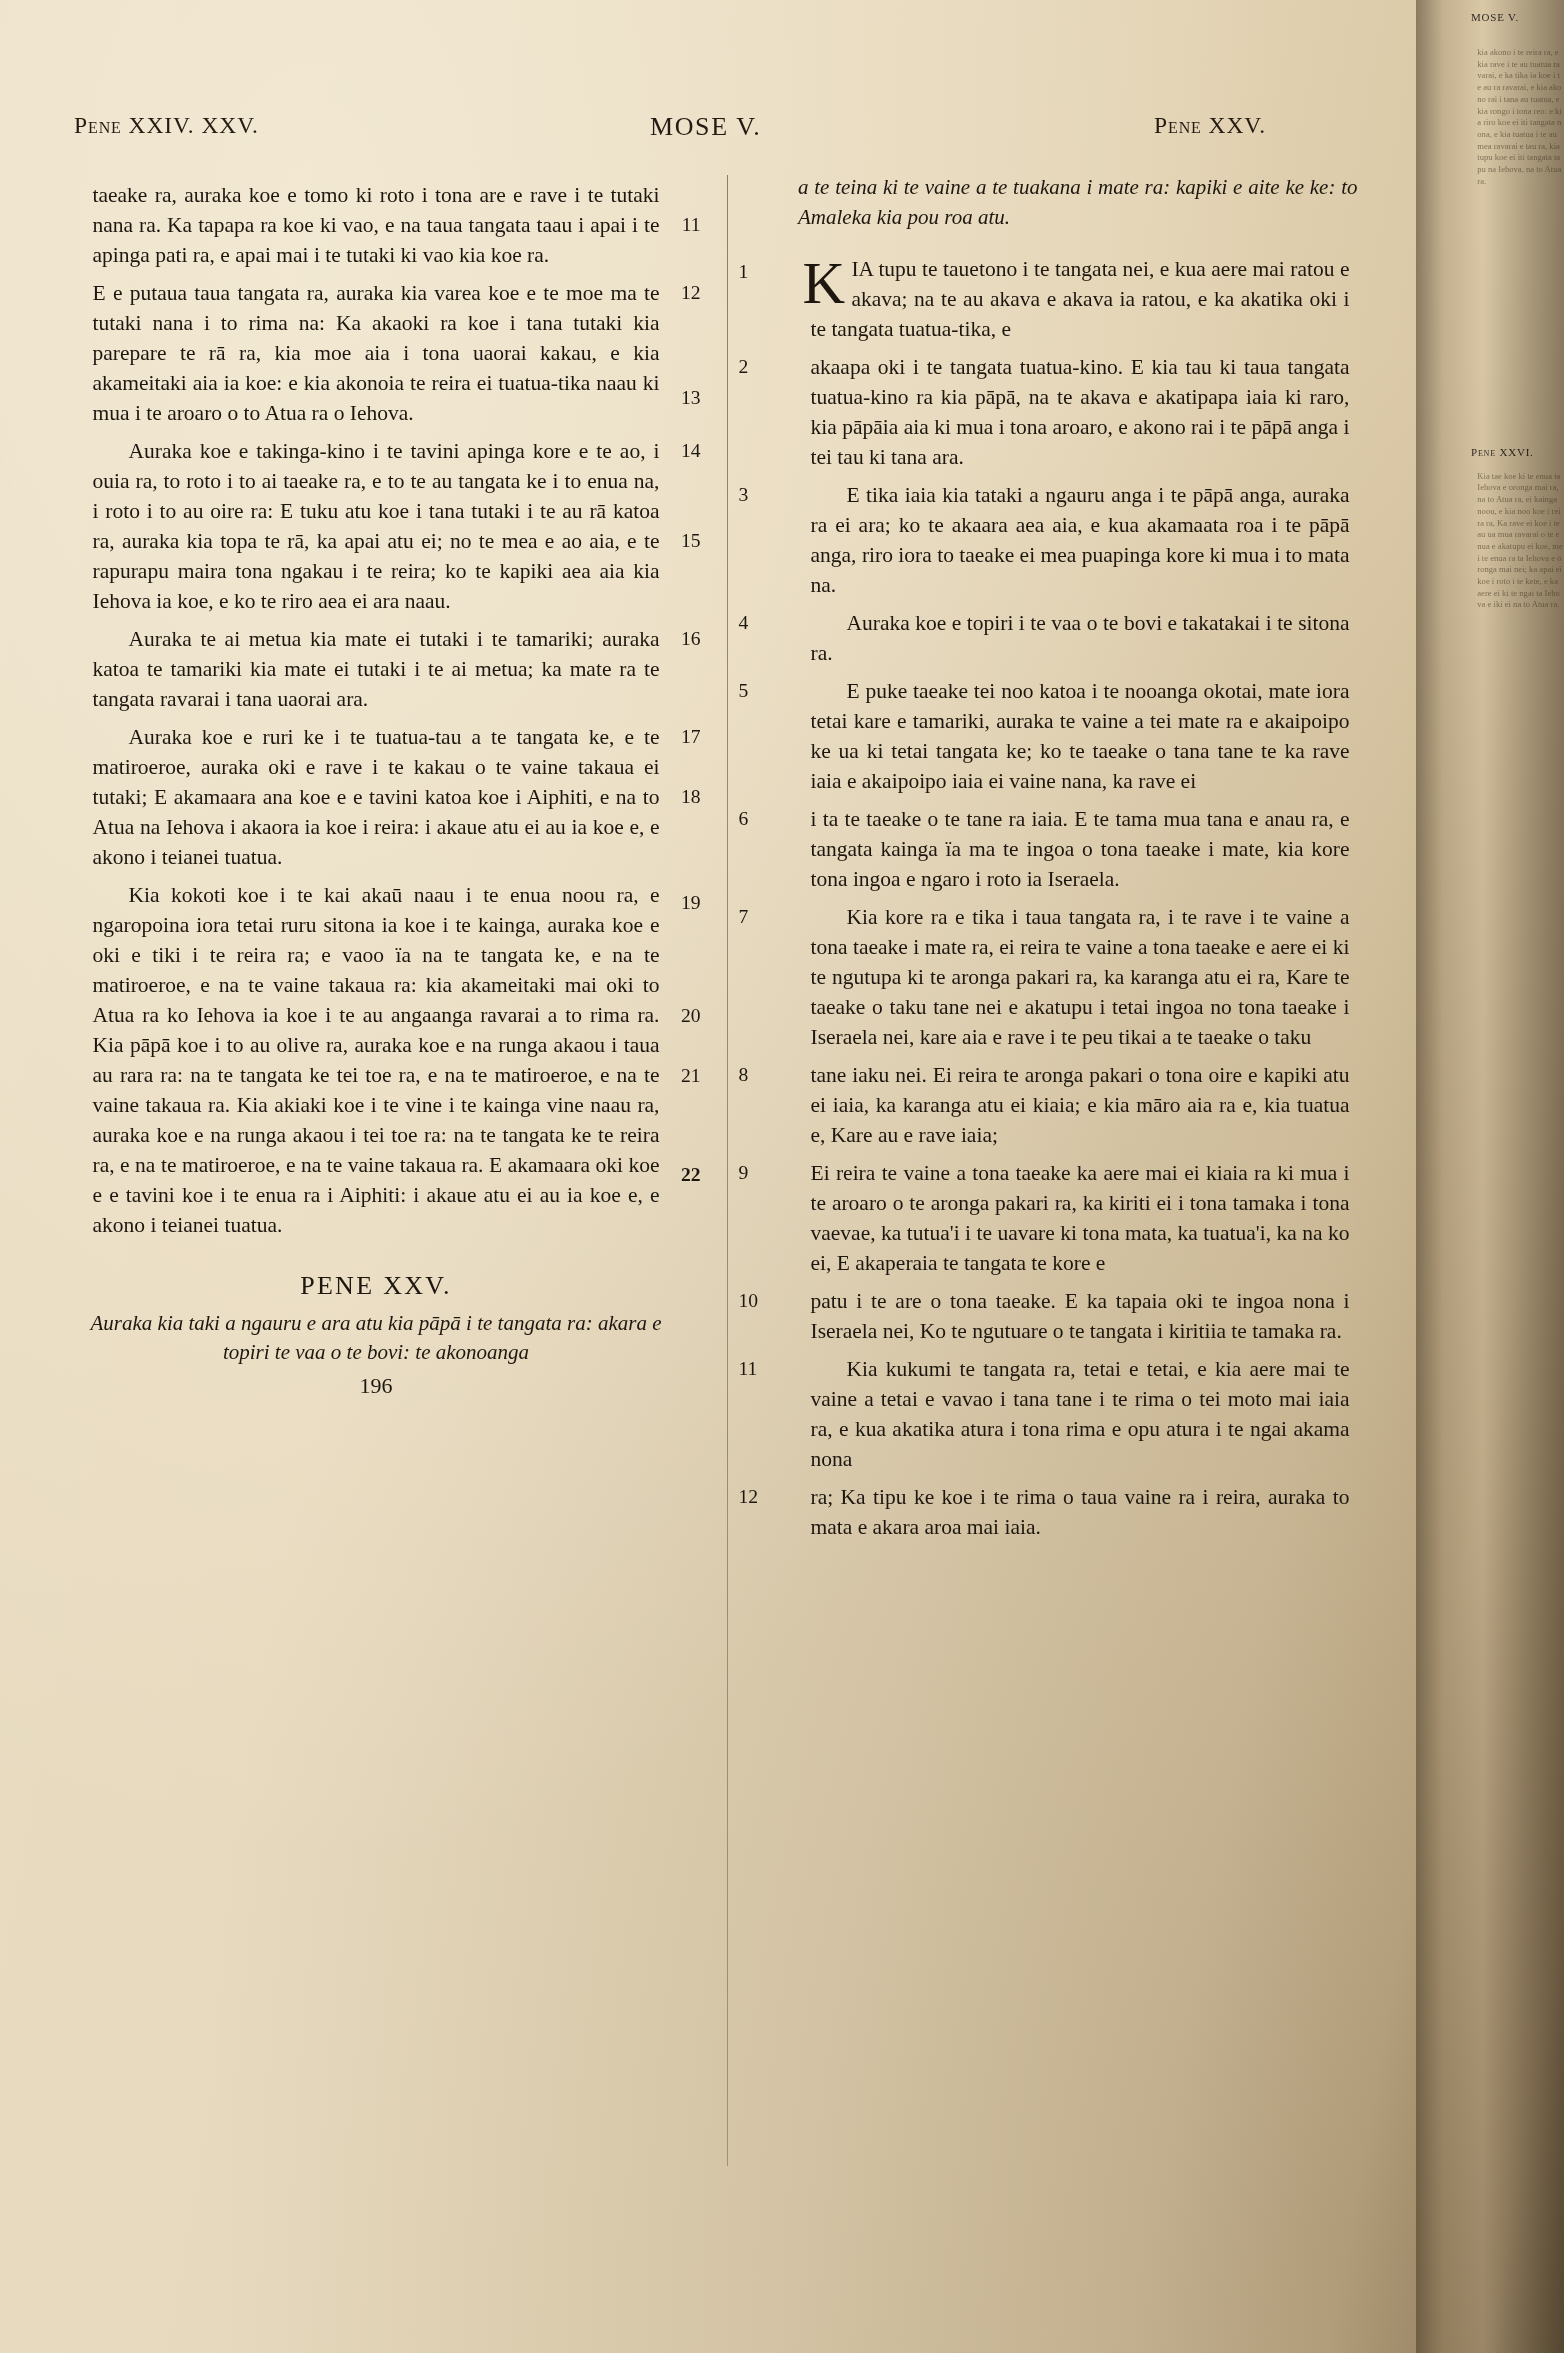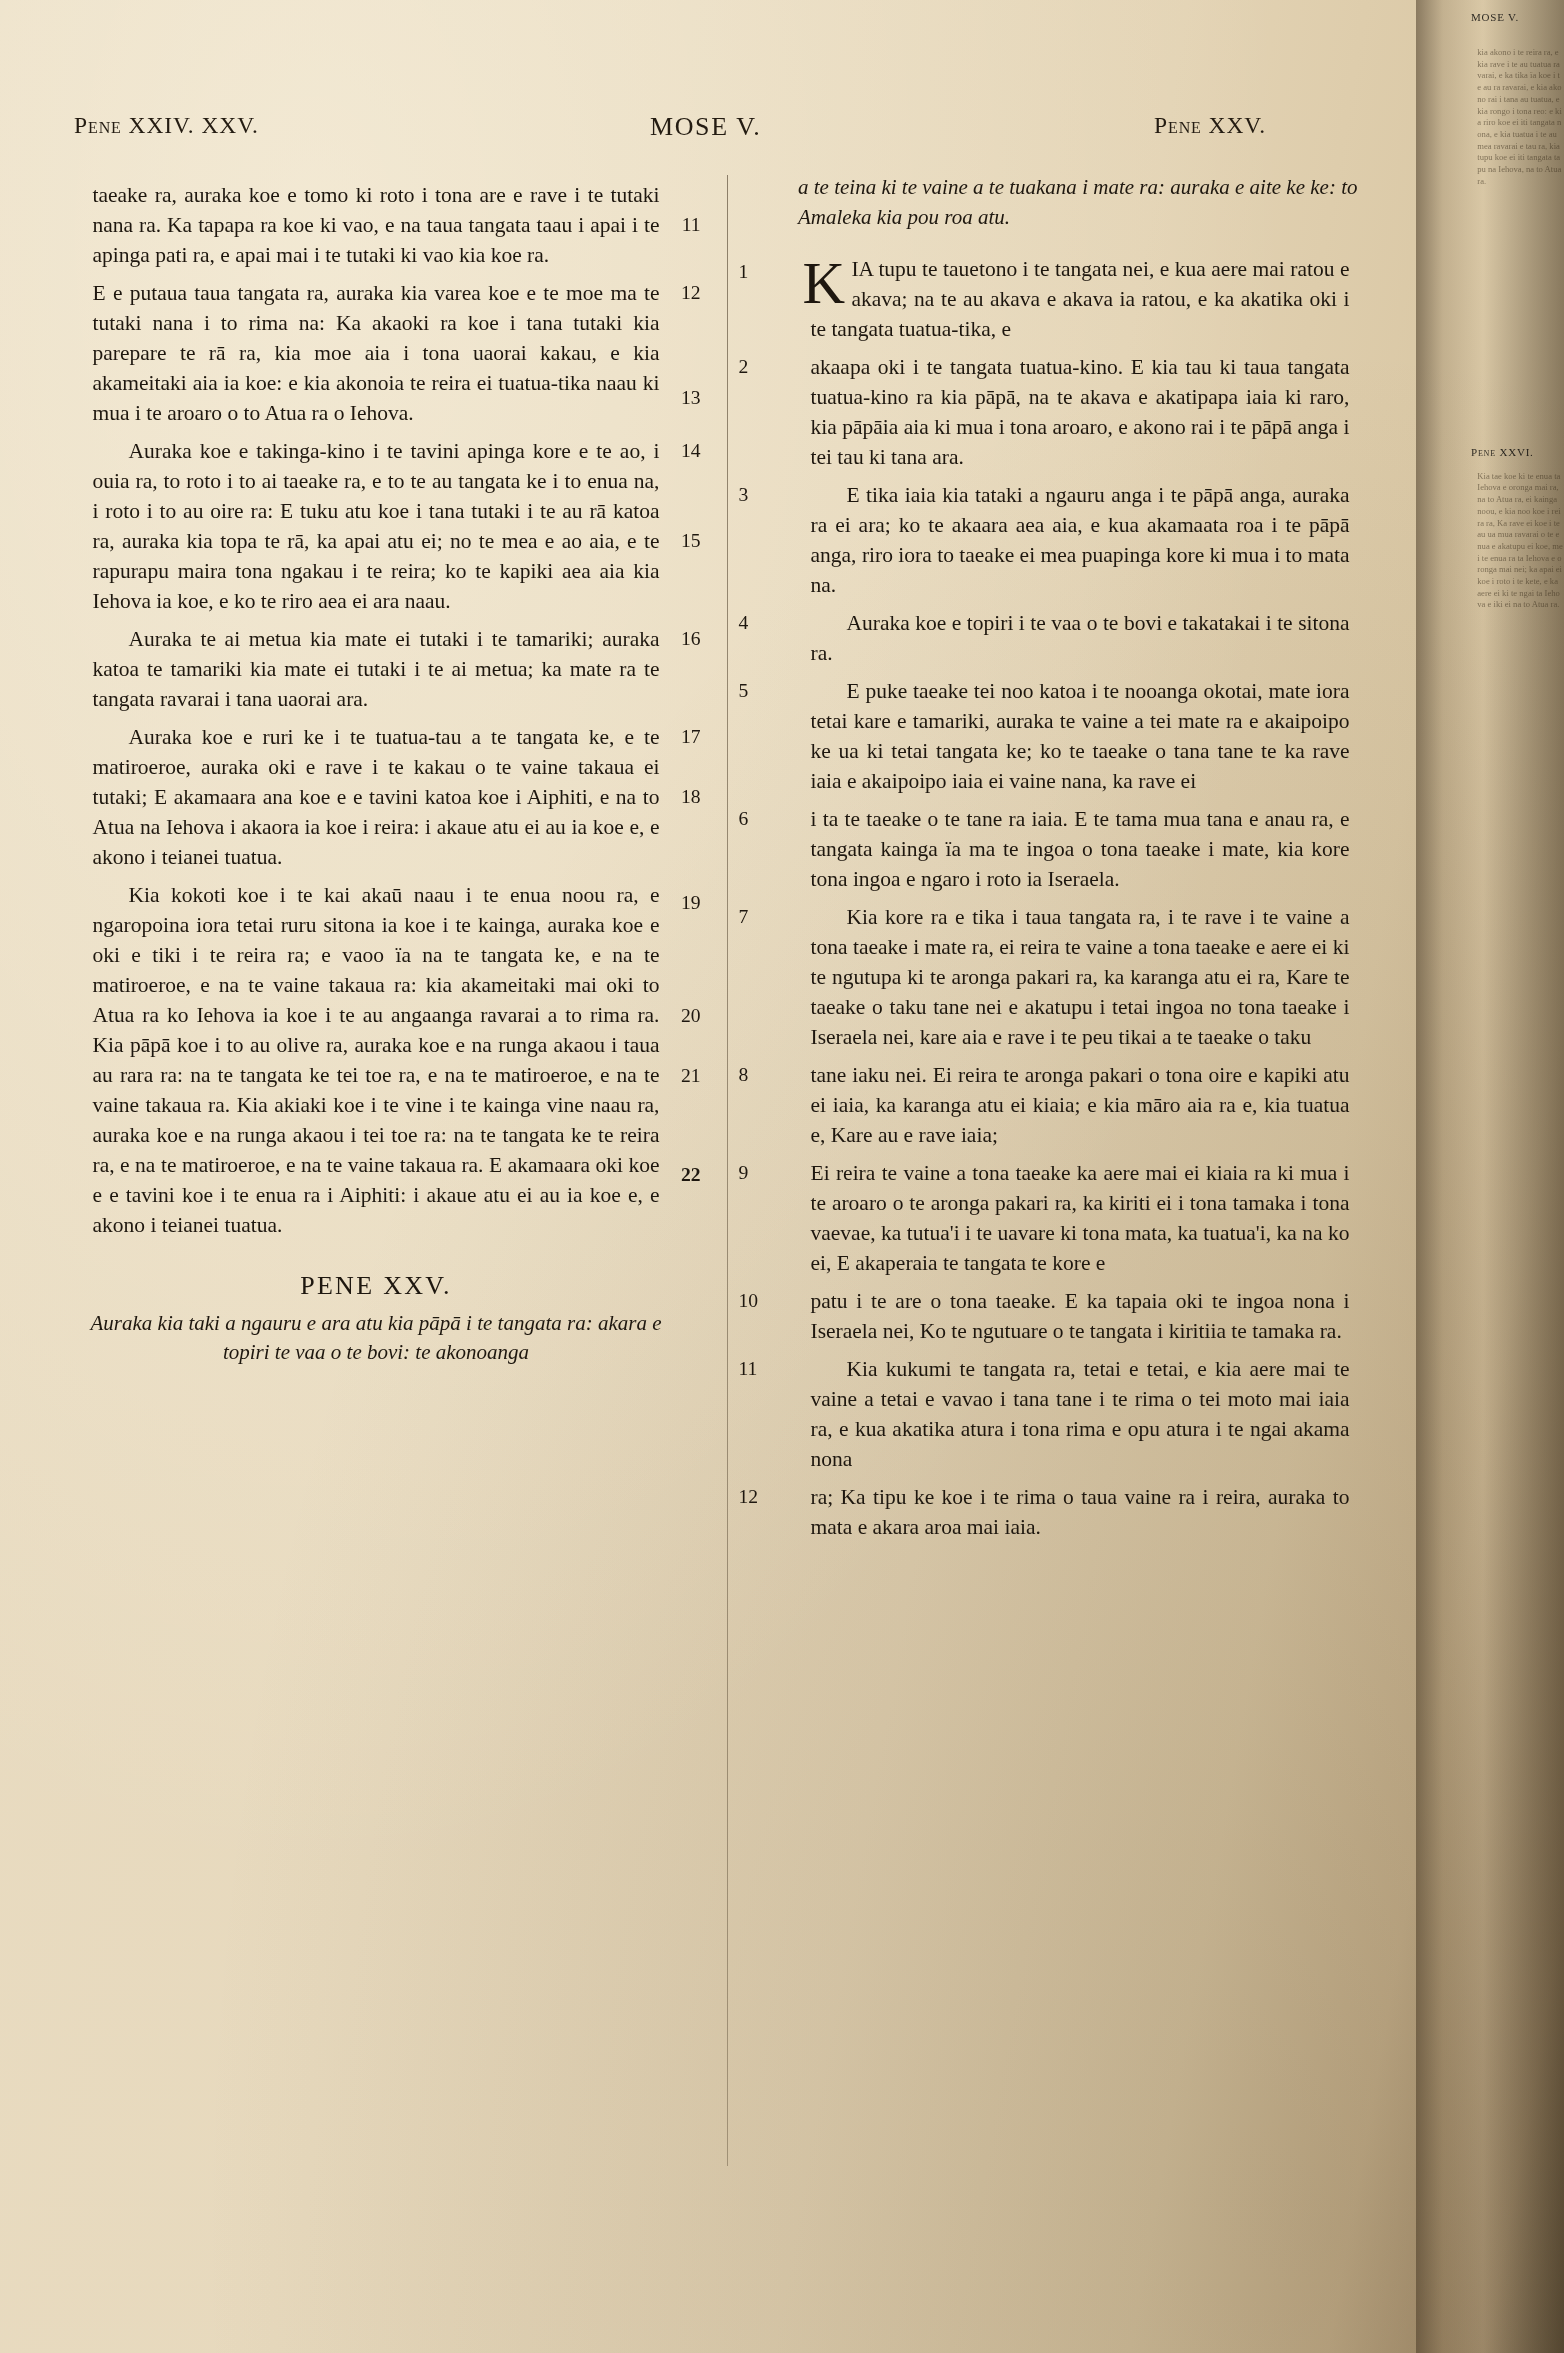"a te teina ki te" div.summary-r { text: auraka -> kapiki }
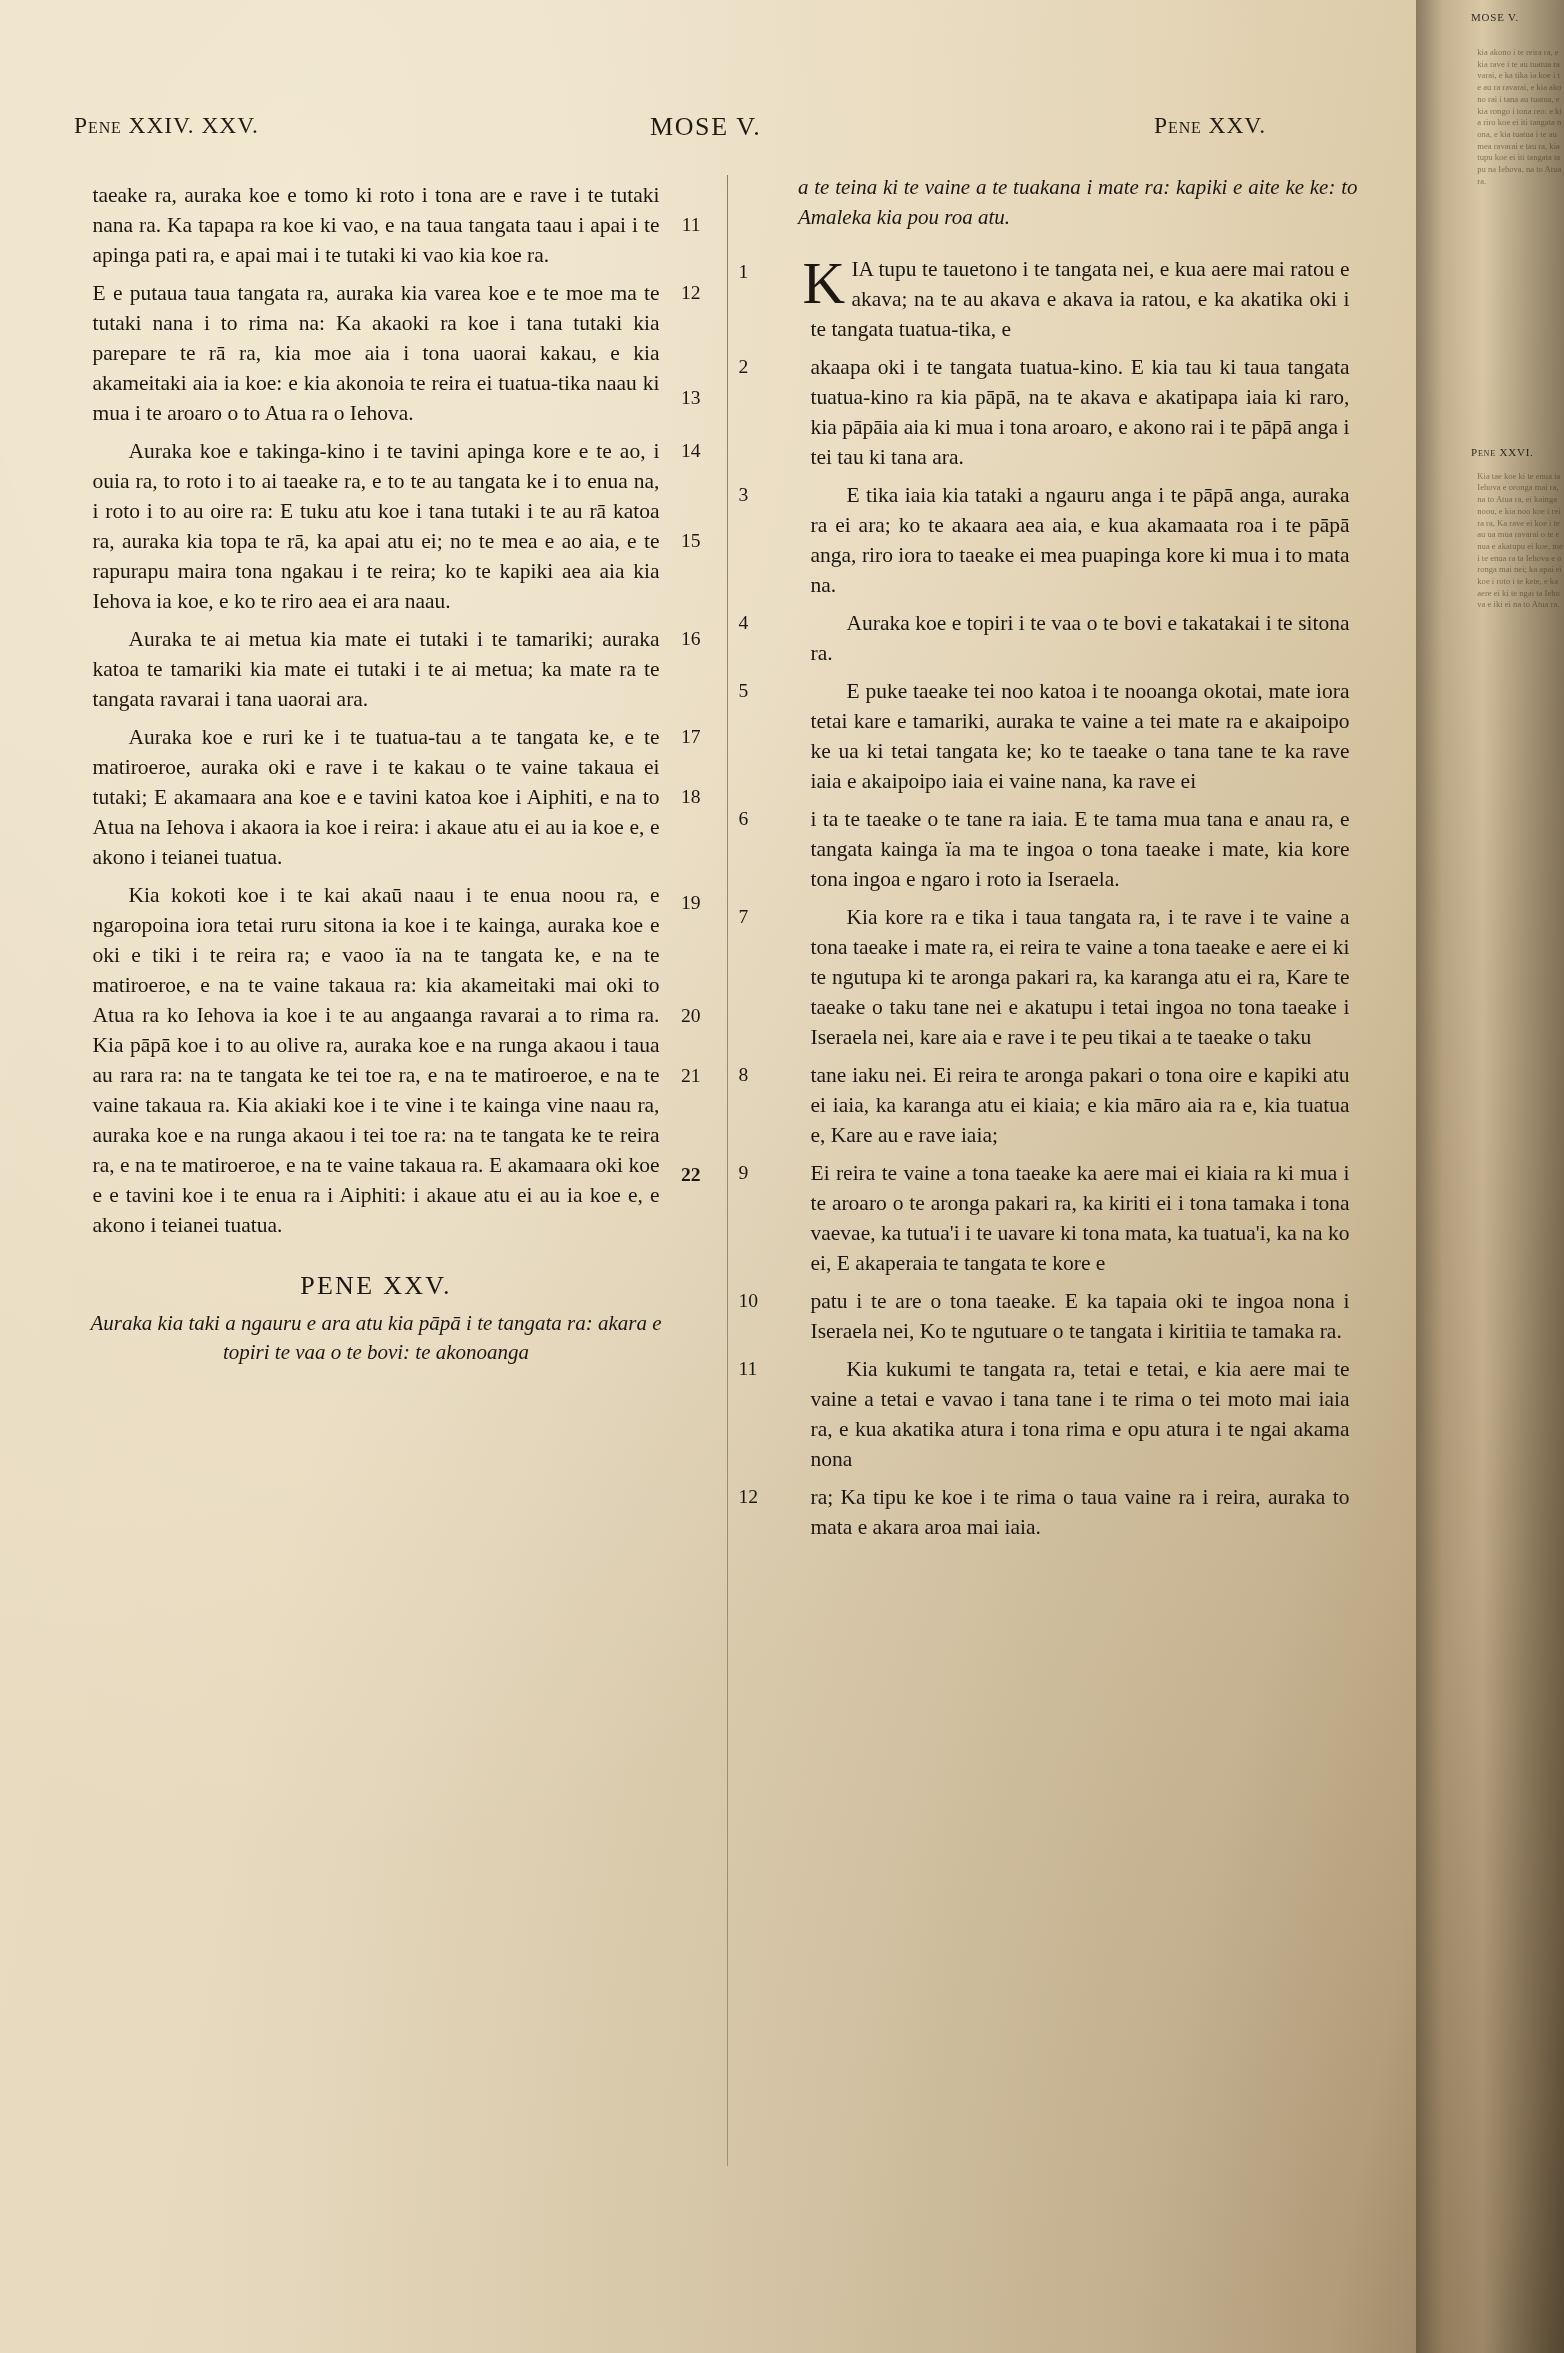"196" div.folio { html: none -> <div>196</div> }
